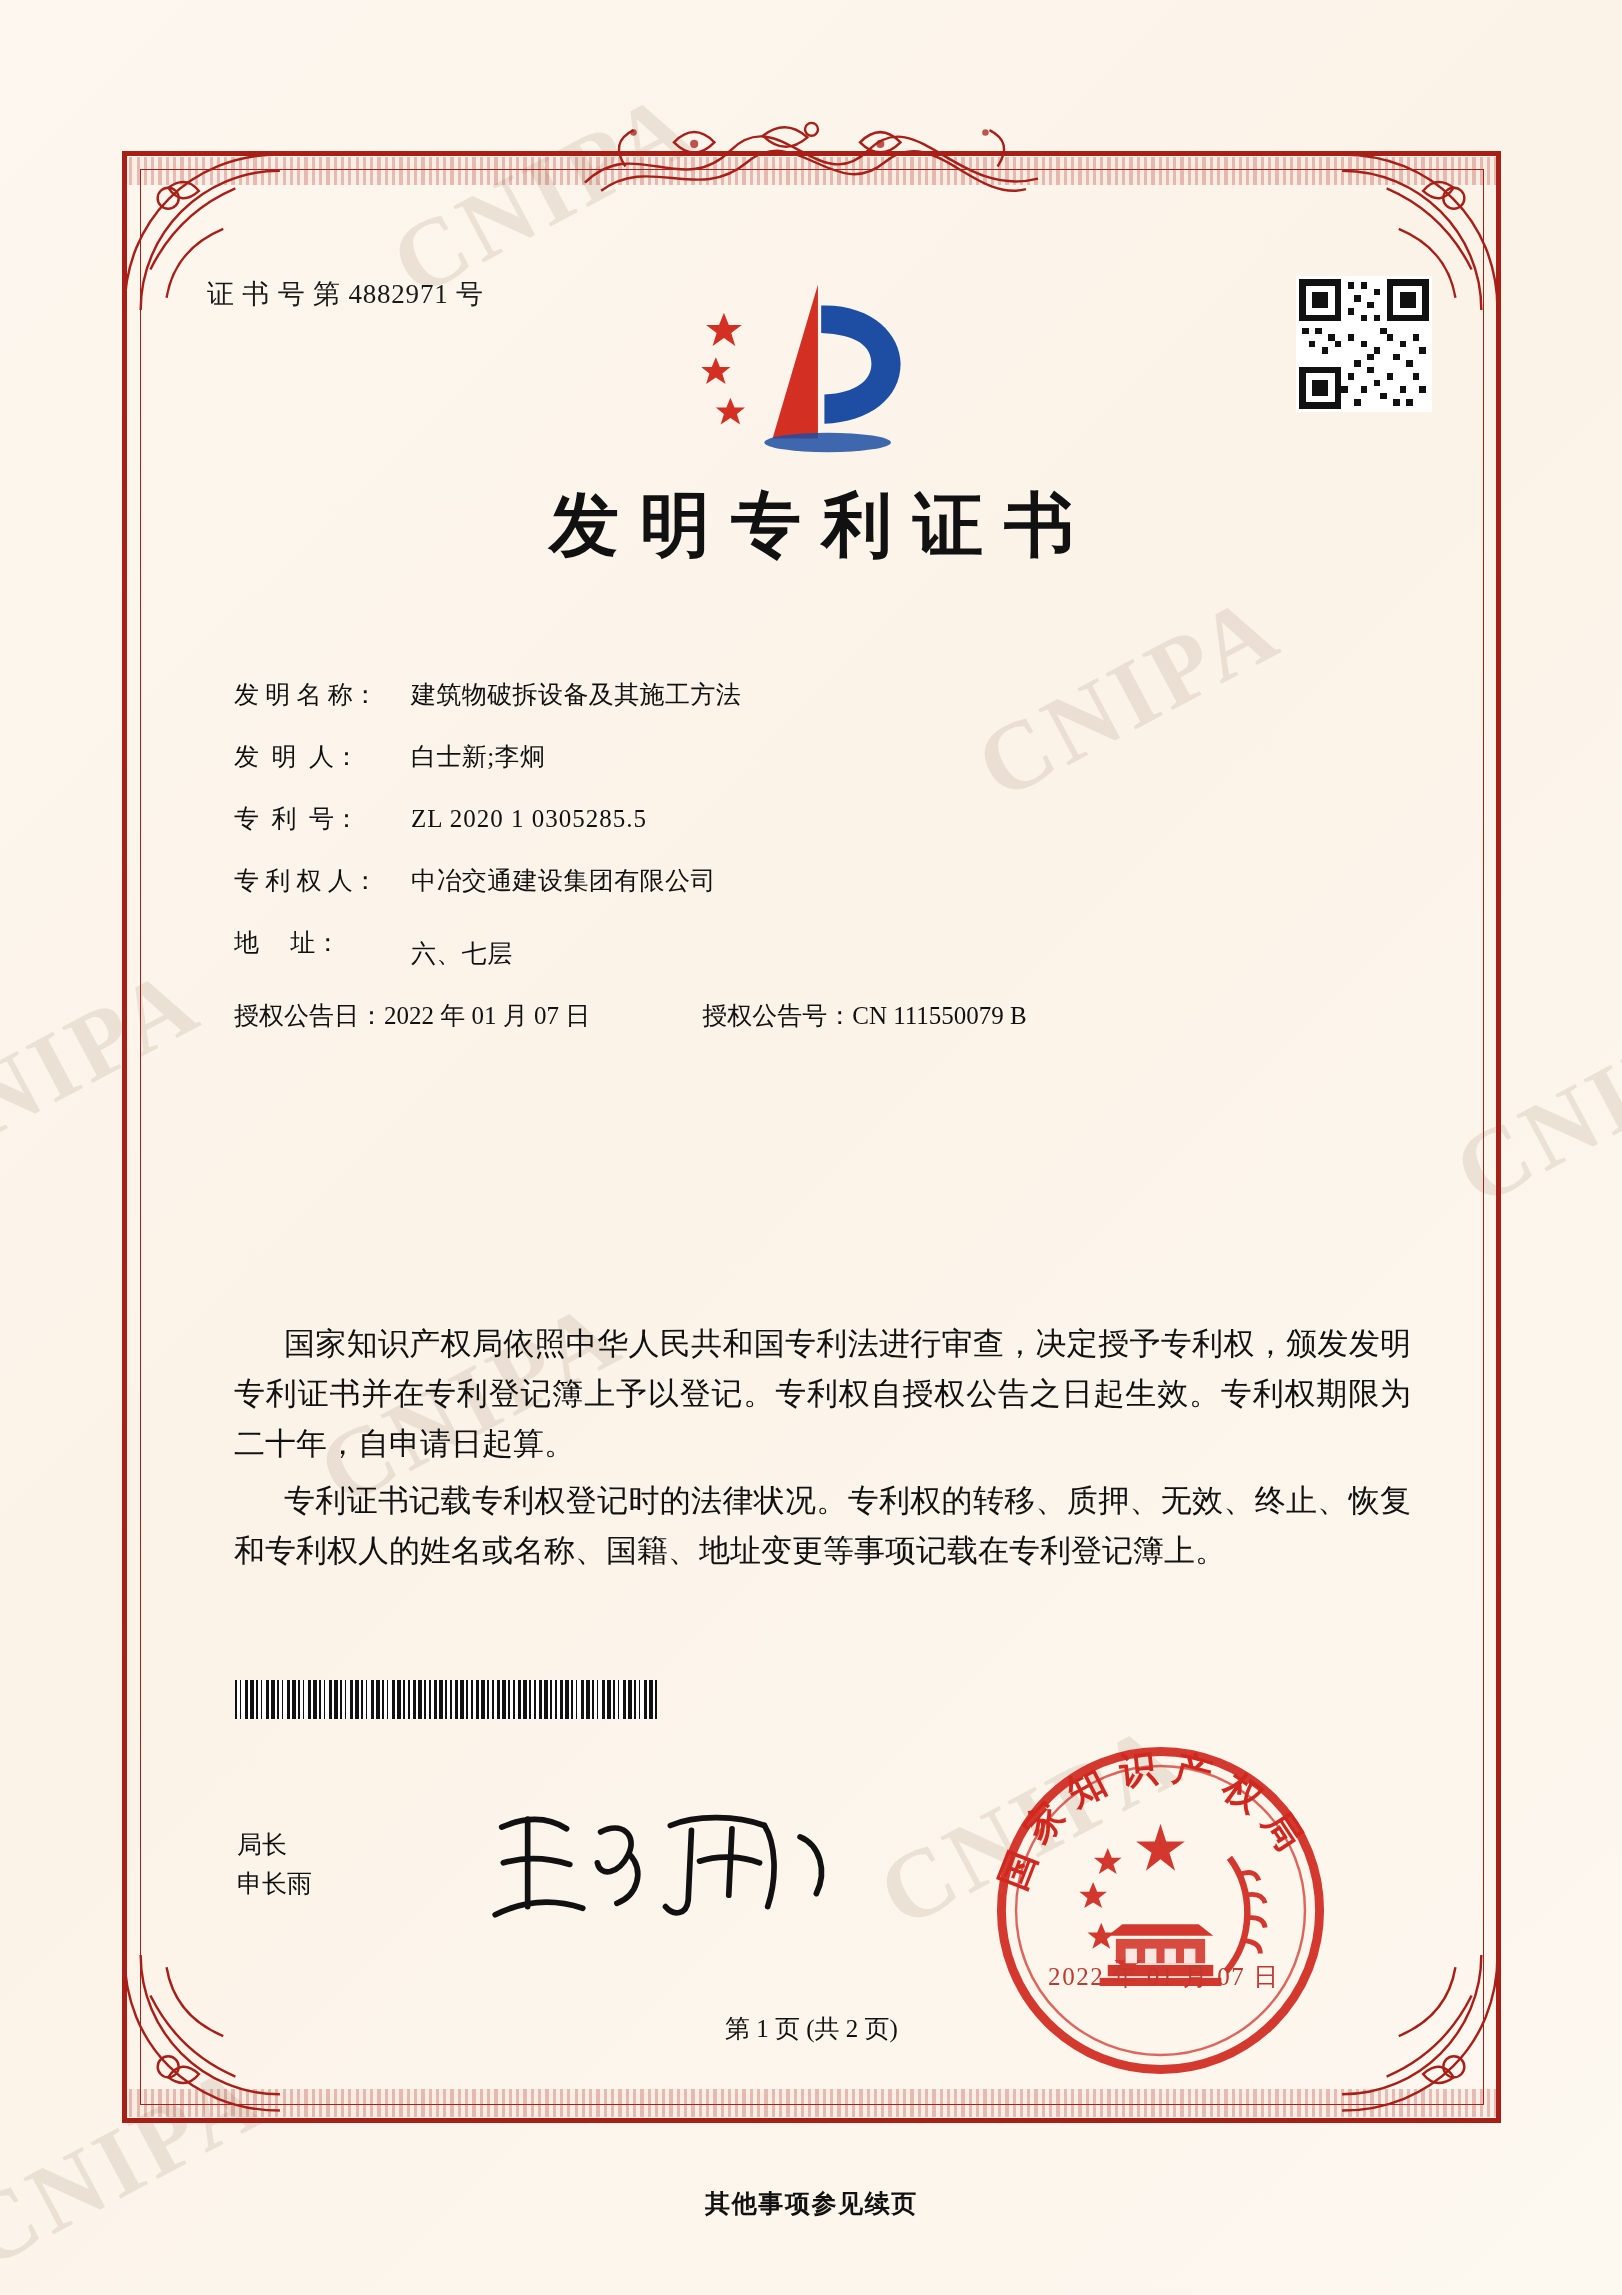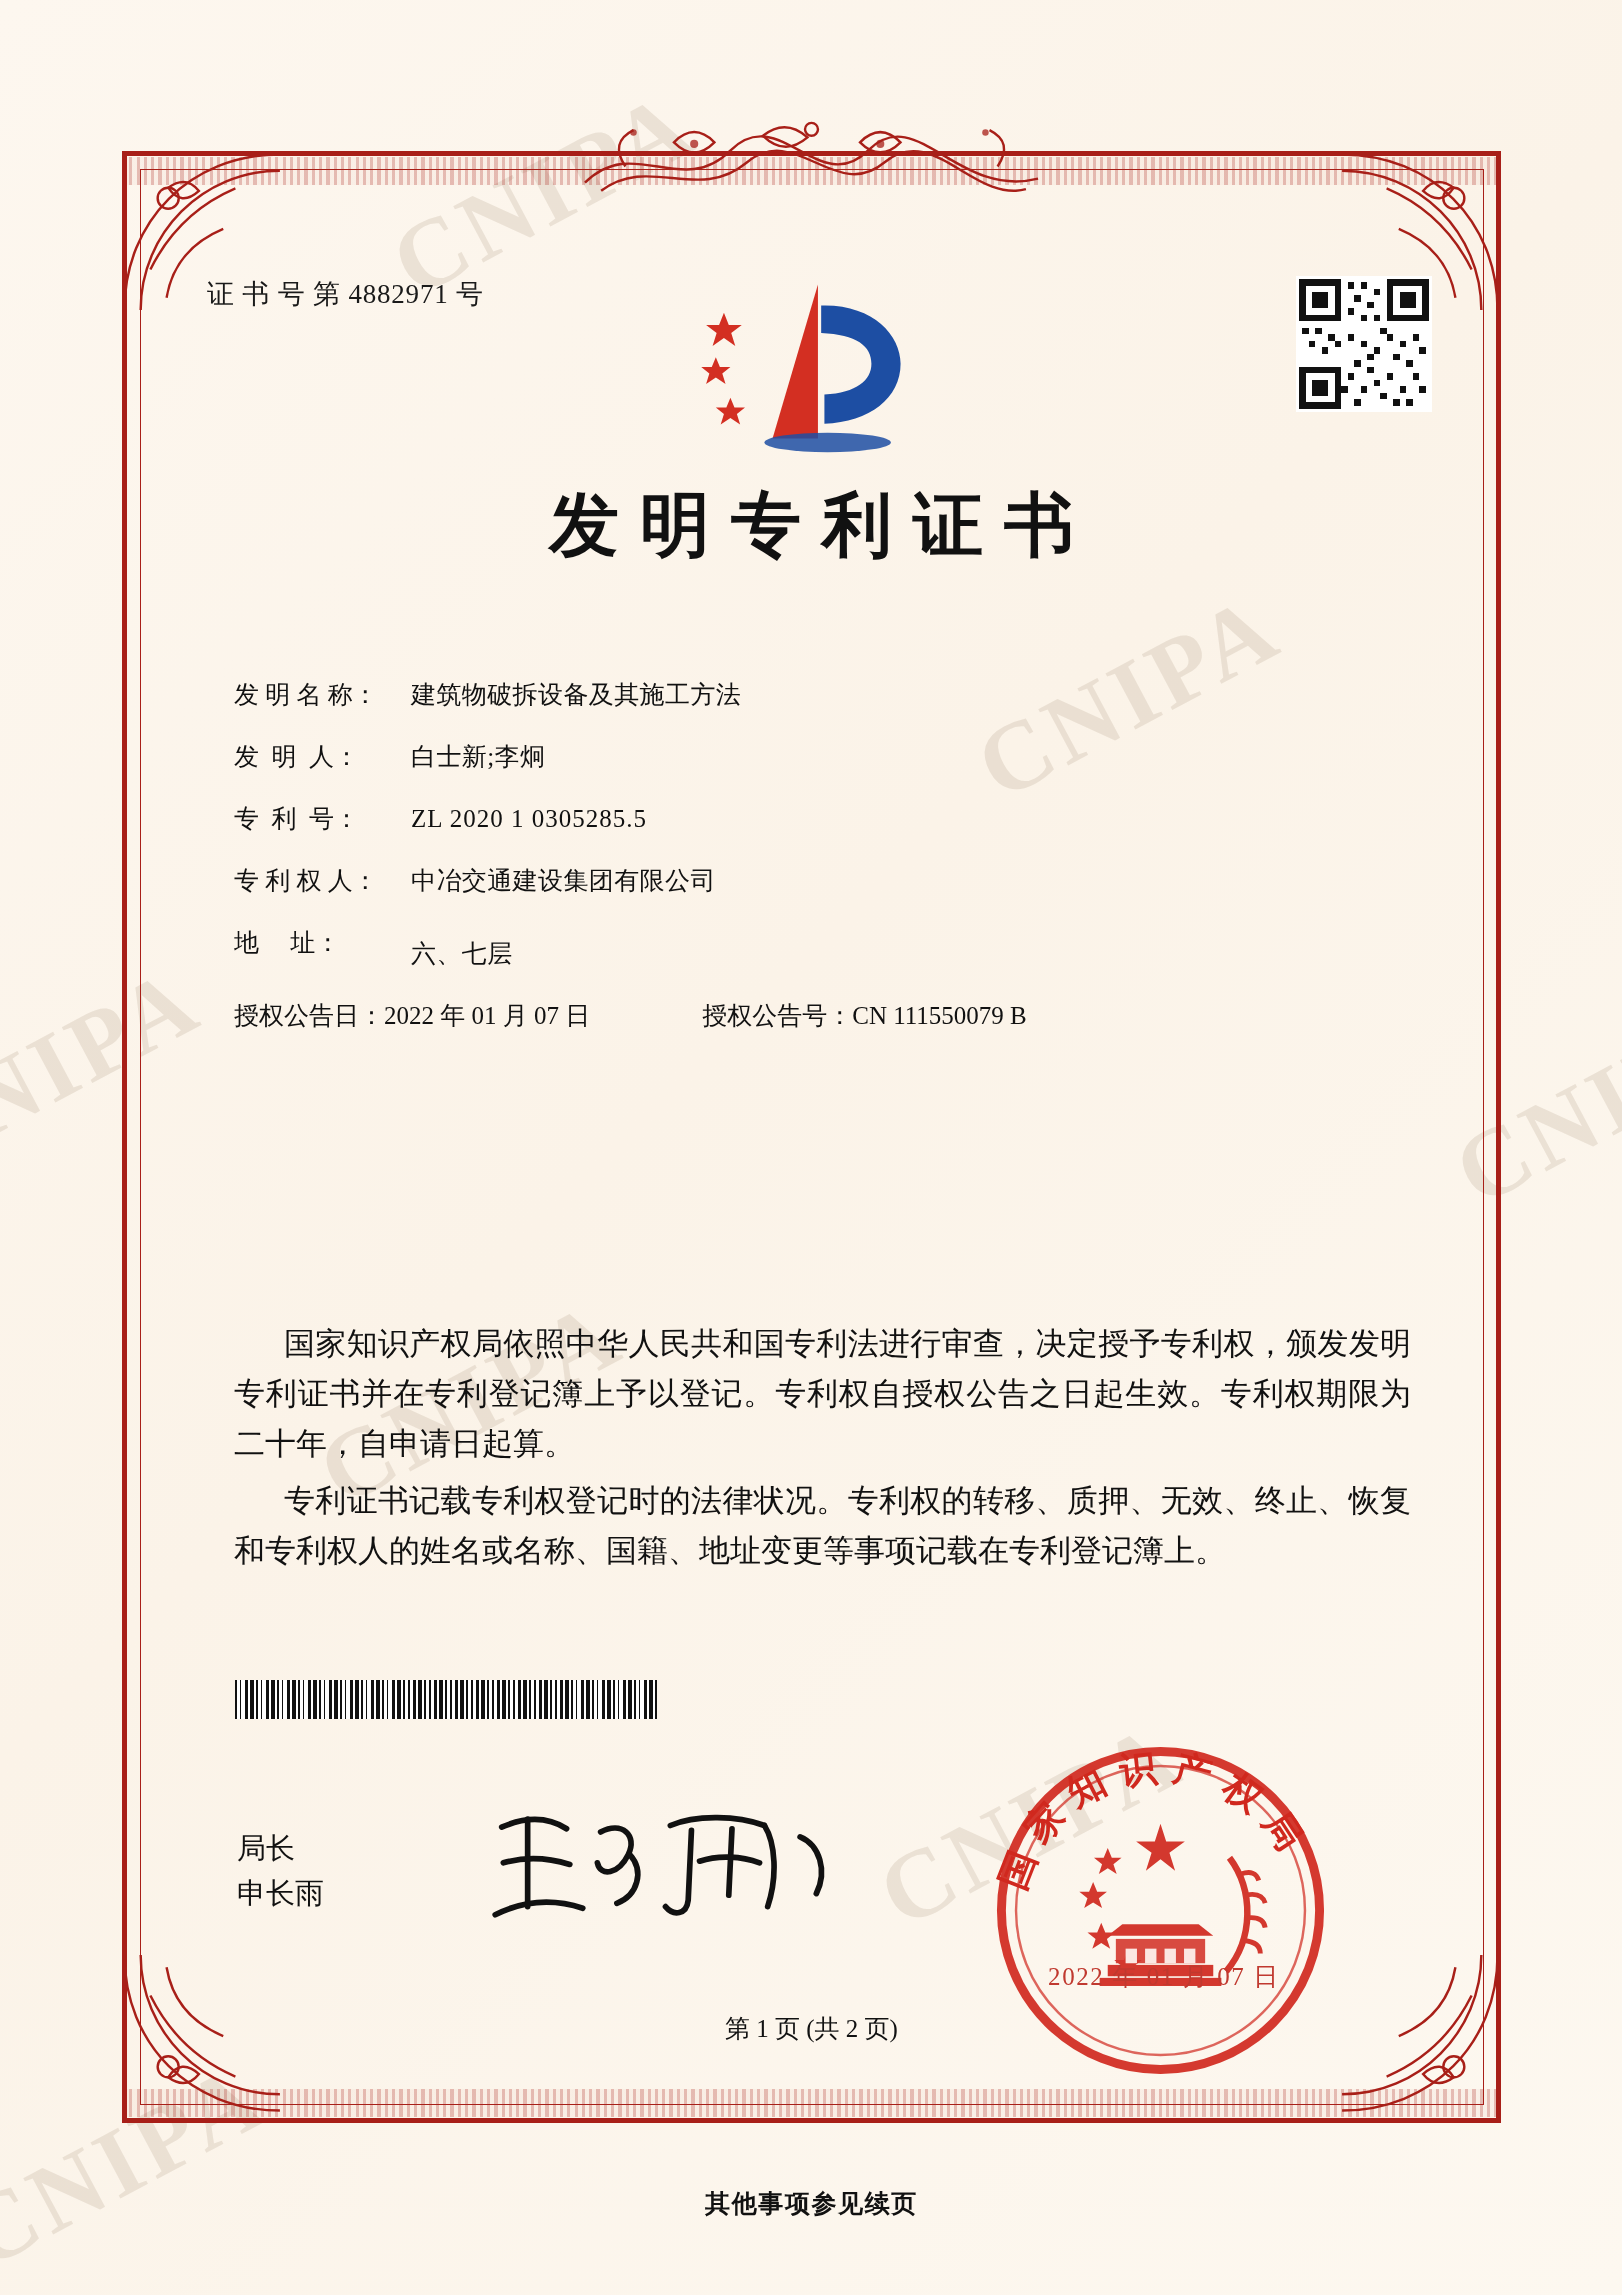"局长" .sig-label { font-size: 29px -> 25px }
